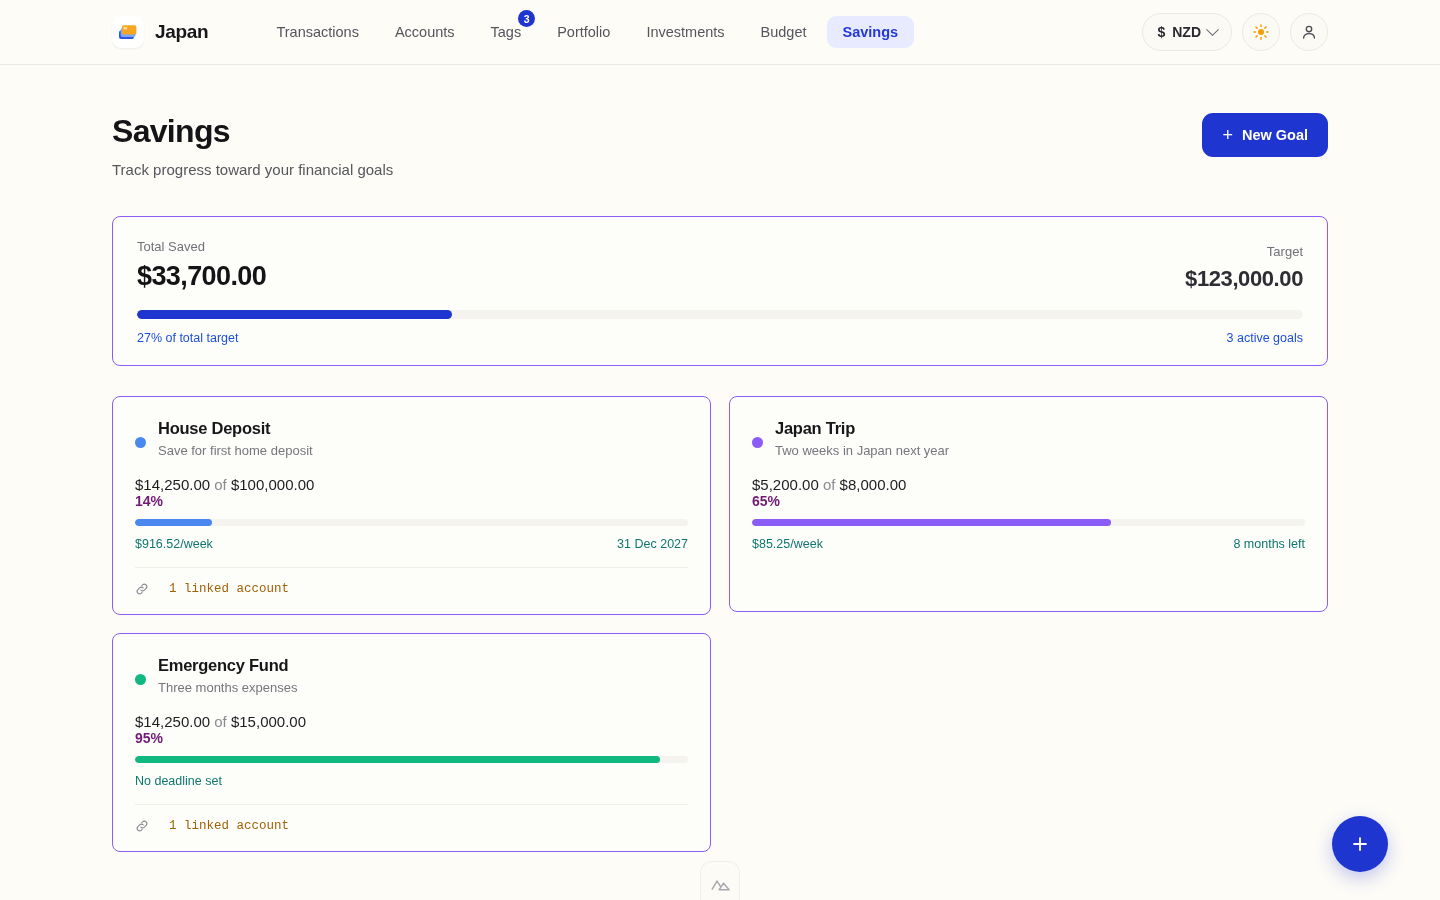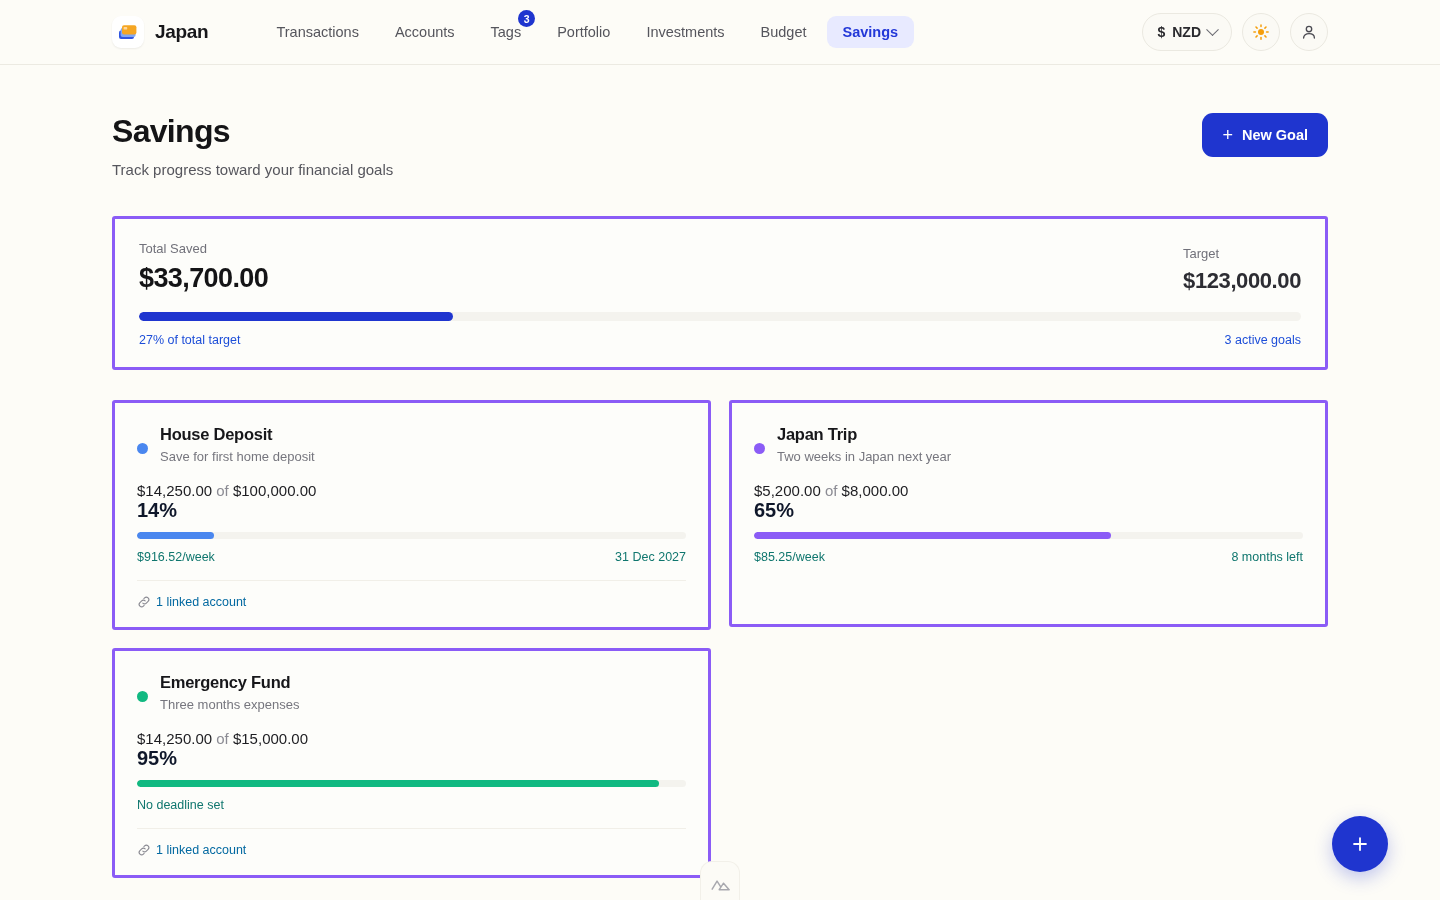"Total Saved" .card { border: 3px solid #8b5cf6 -> 1px solid #8b5cf6; border-radius: 3px -> 8px }
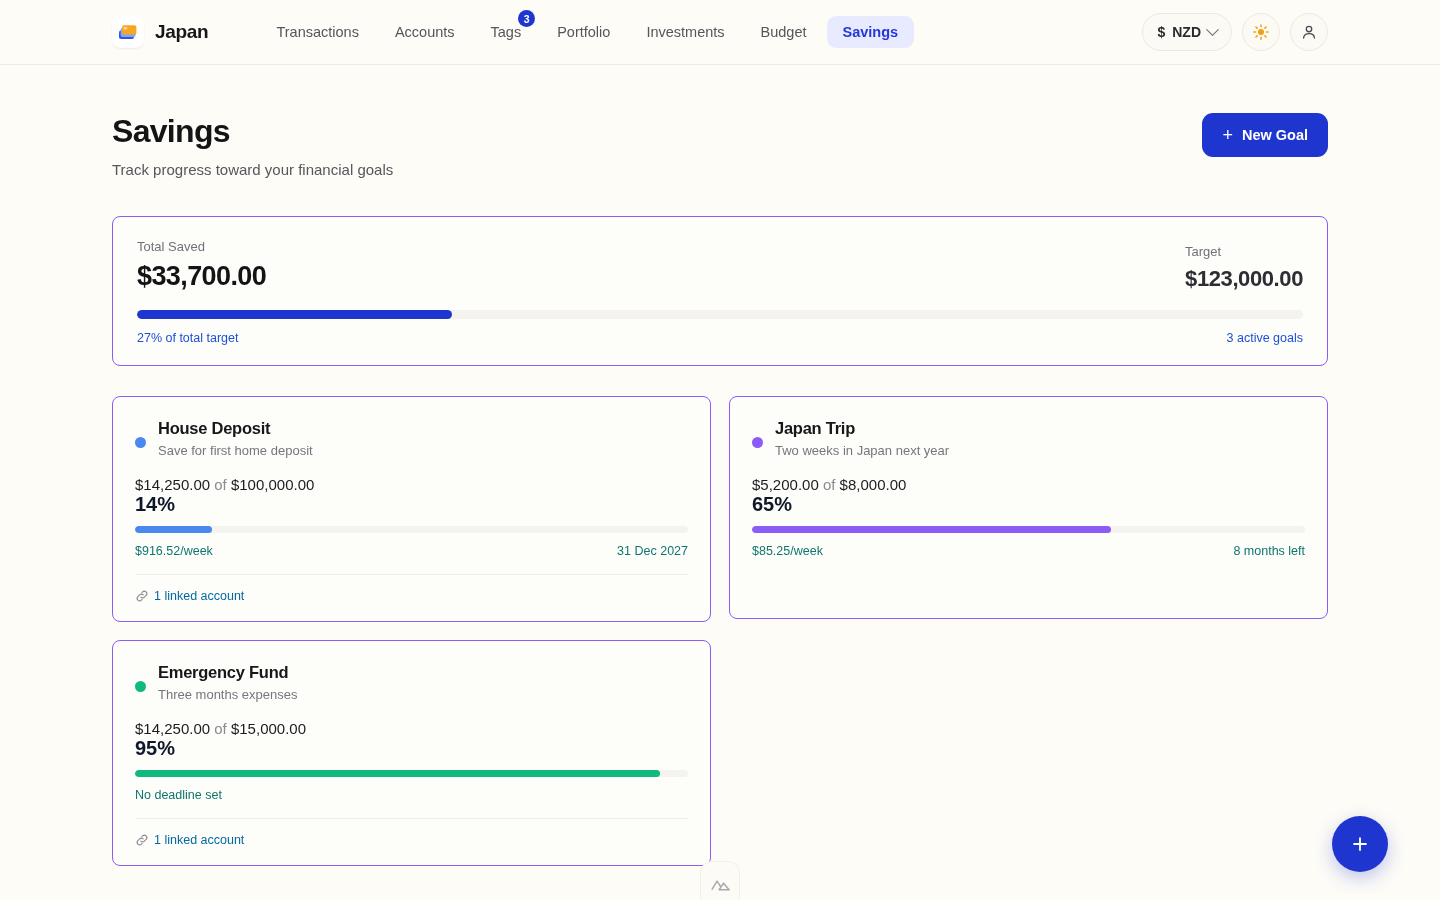"Target" .s-col-right { text-align: none -> right }
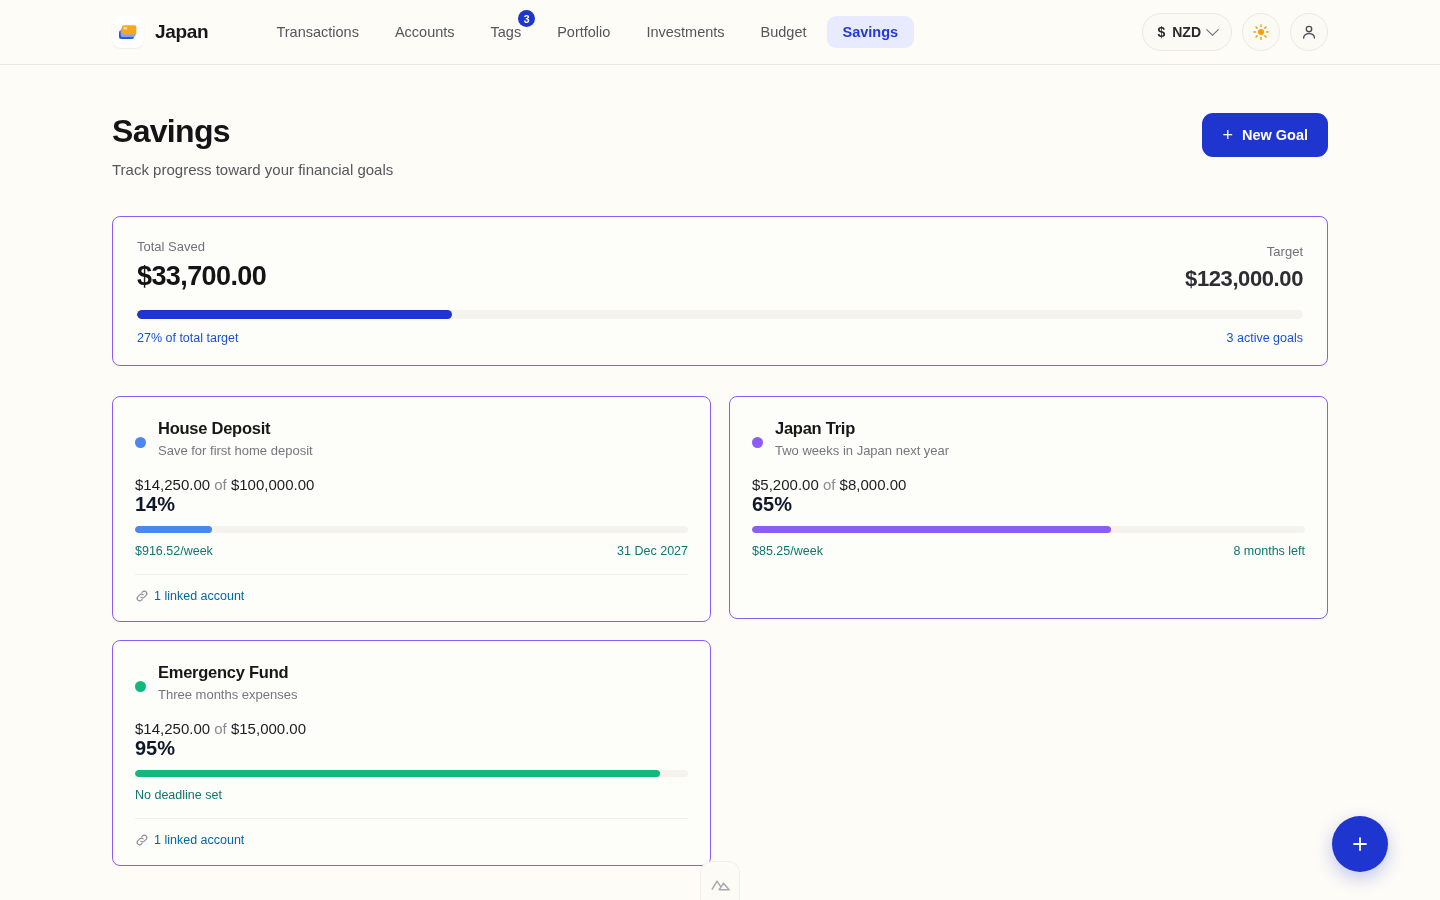"14%" .pct { color: #0f172a -> #701a75; font-size: 20px -> 14px }
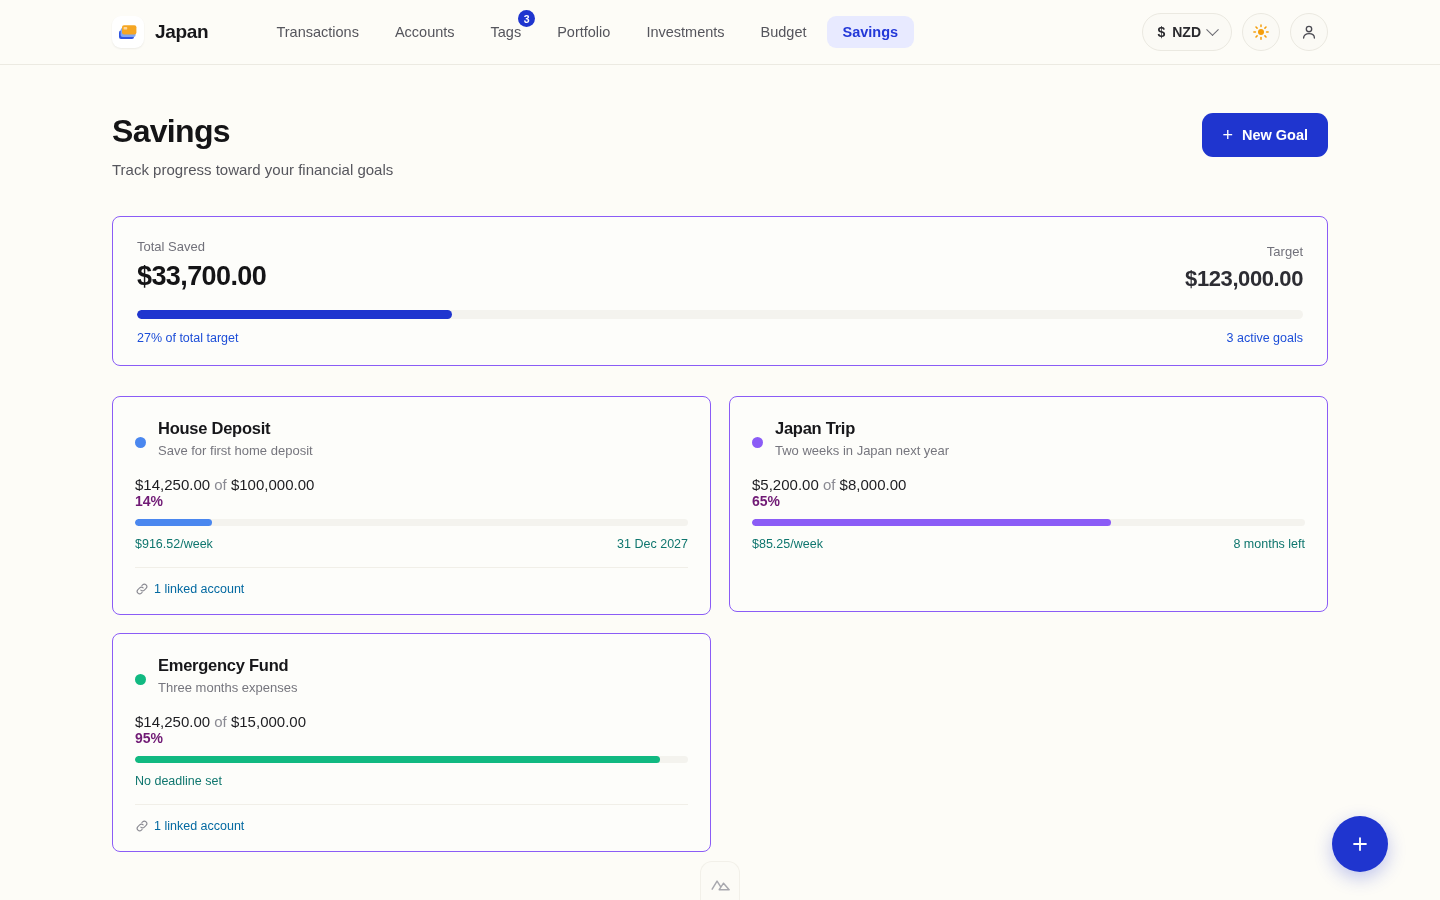"1 linked account" .linked { color: #0369a1 -> #a16207; font-family: none -> Liberation Mono, monospace; gap: 5px -> 20px }
